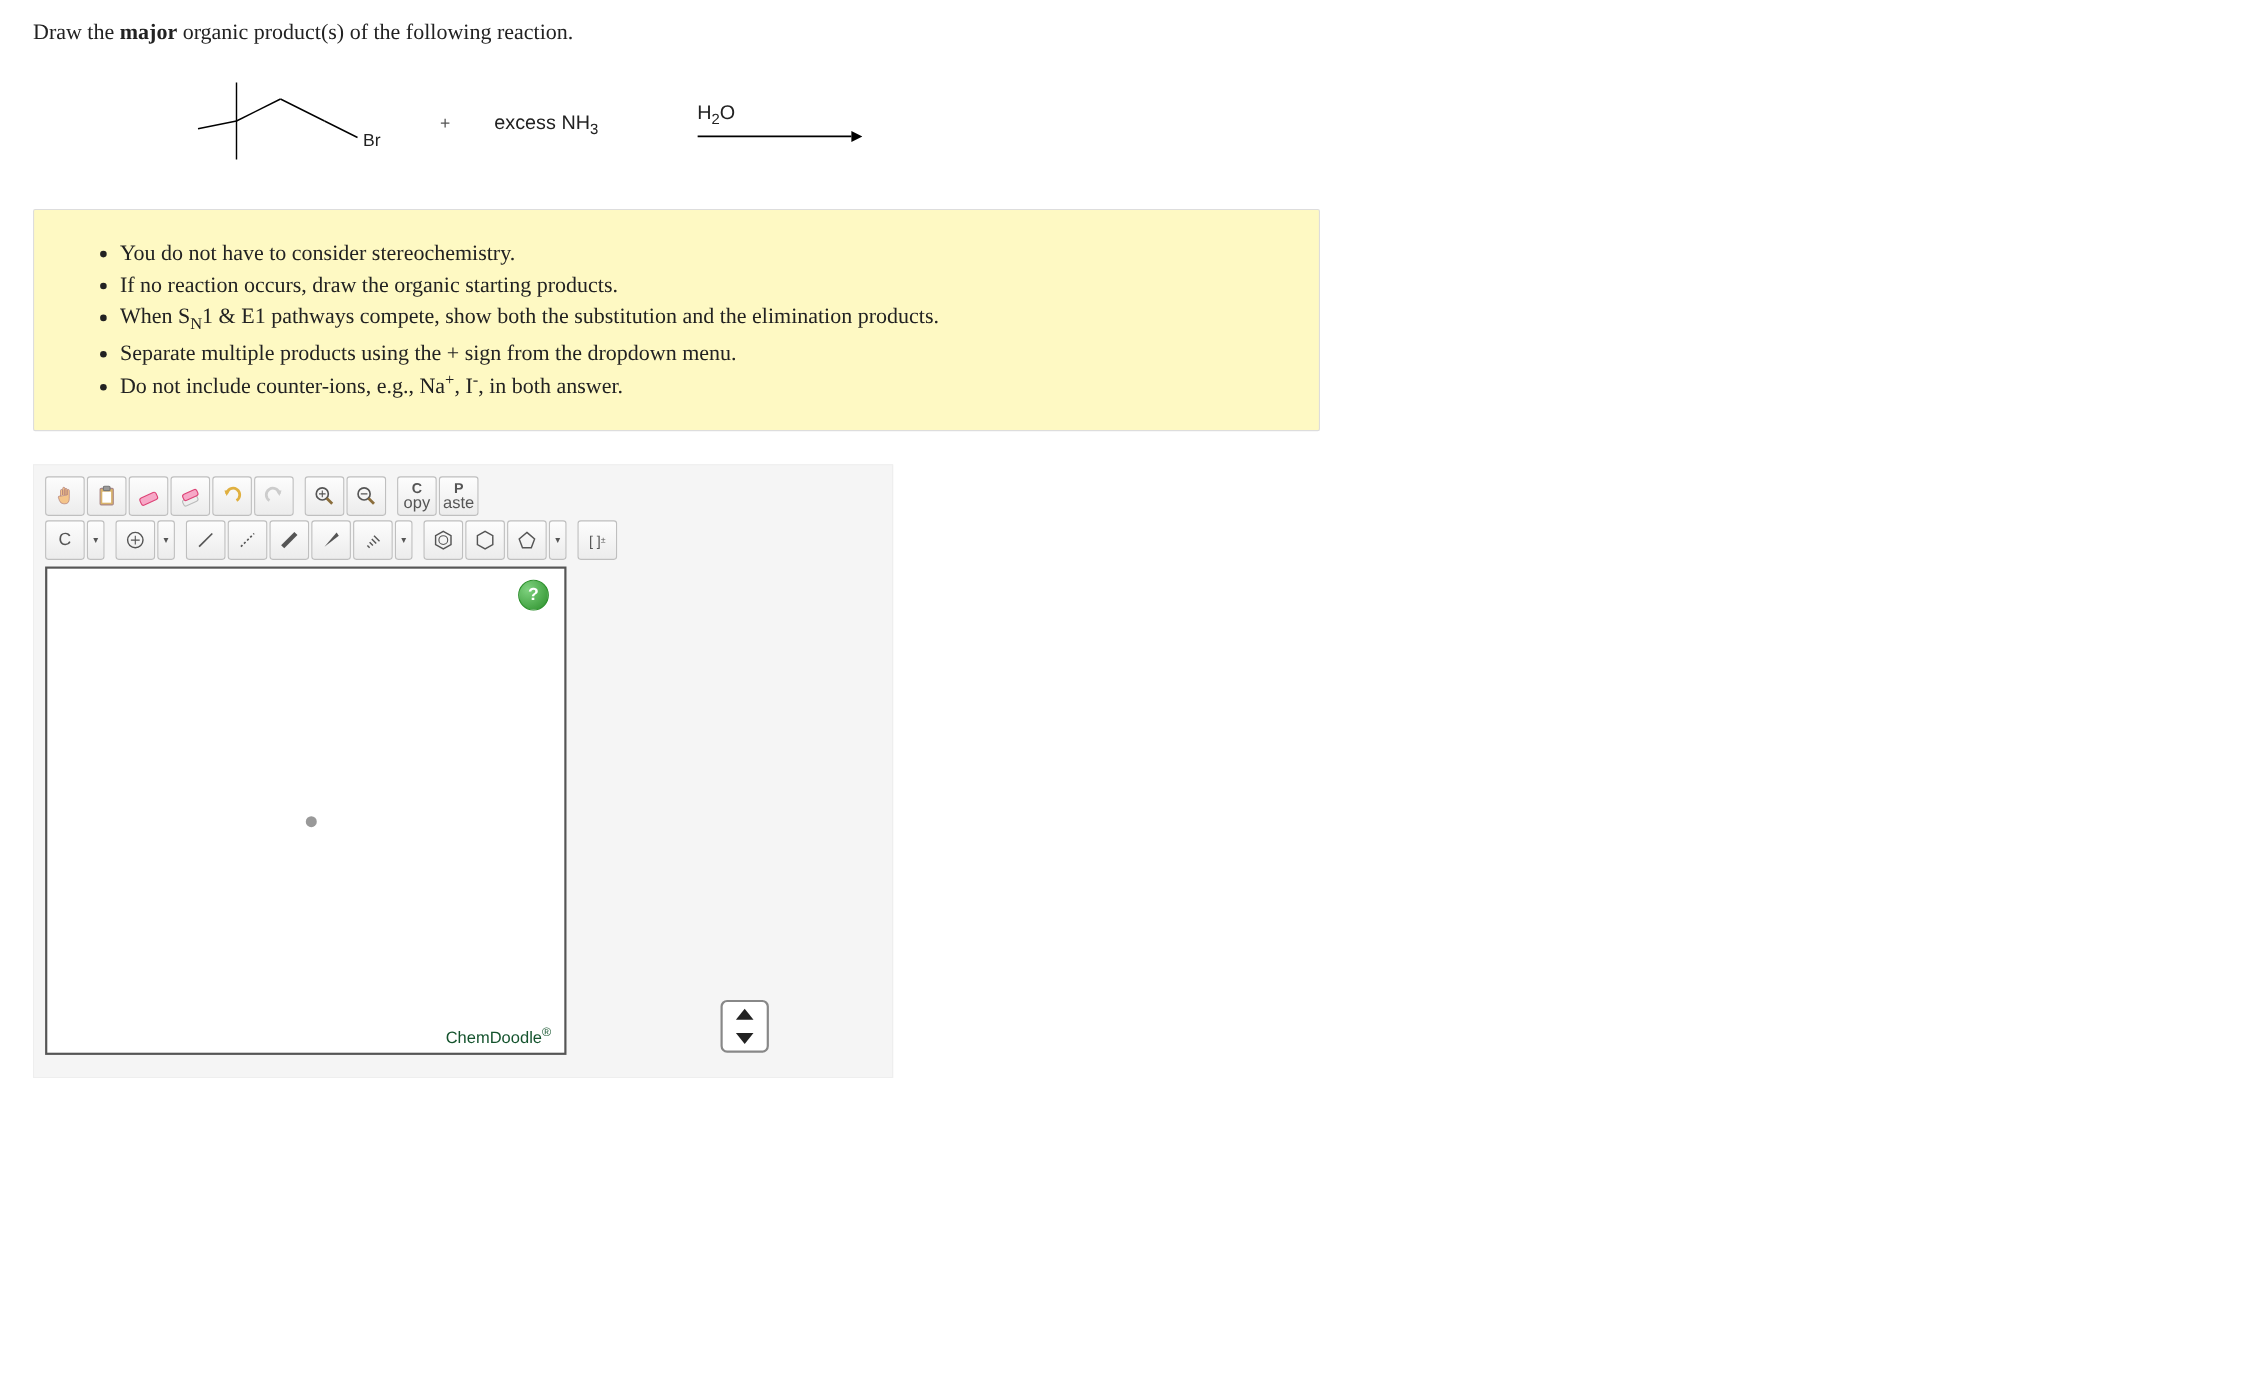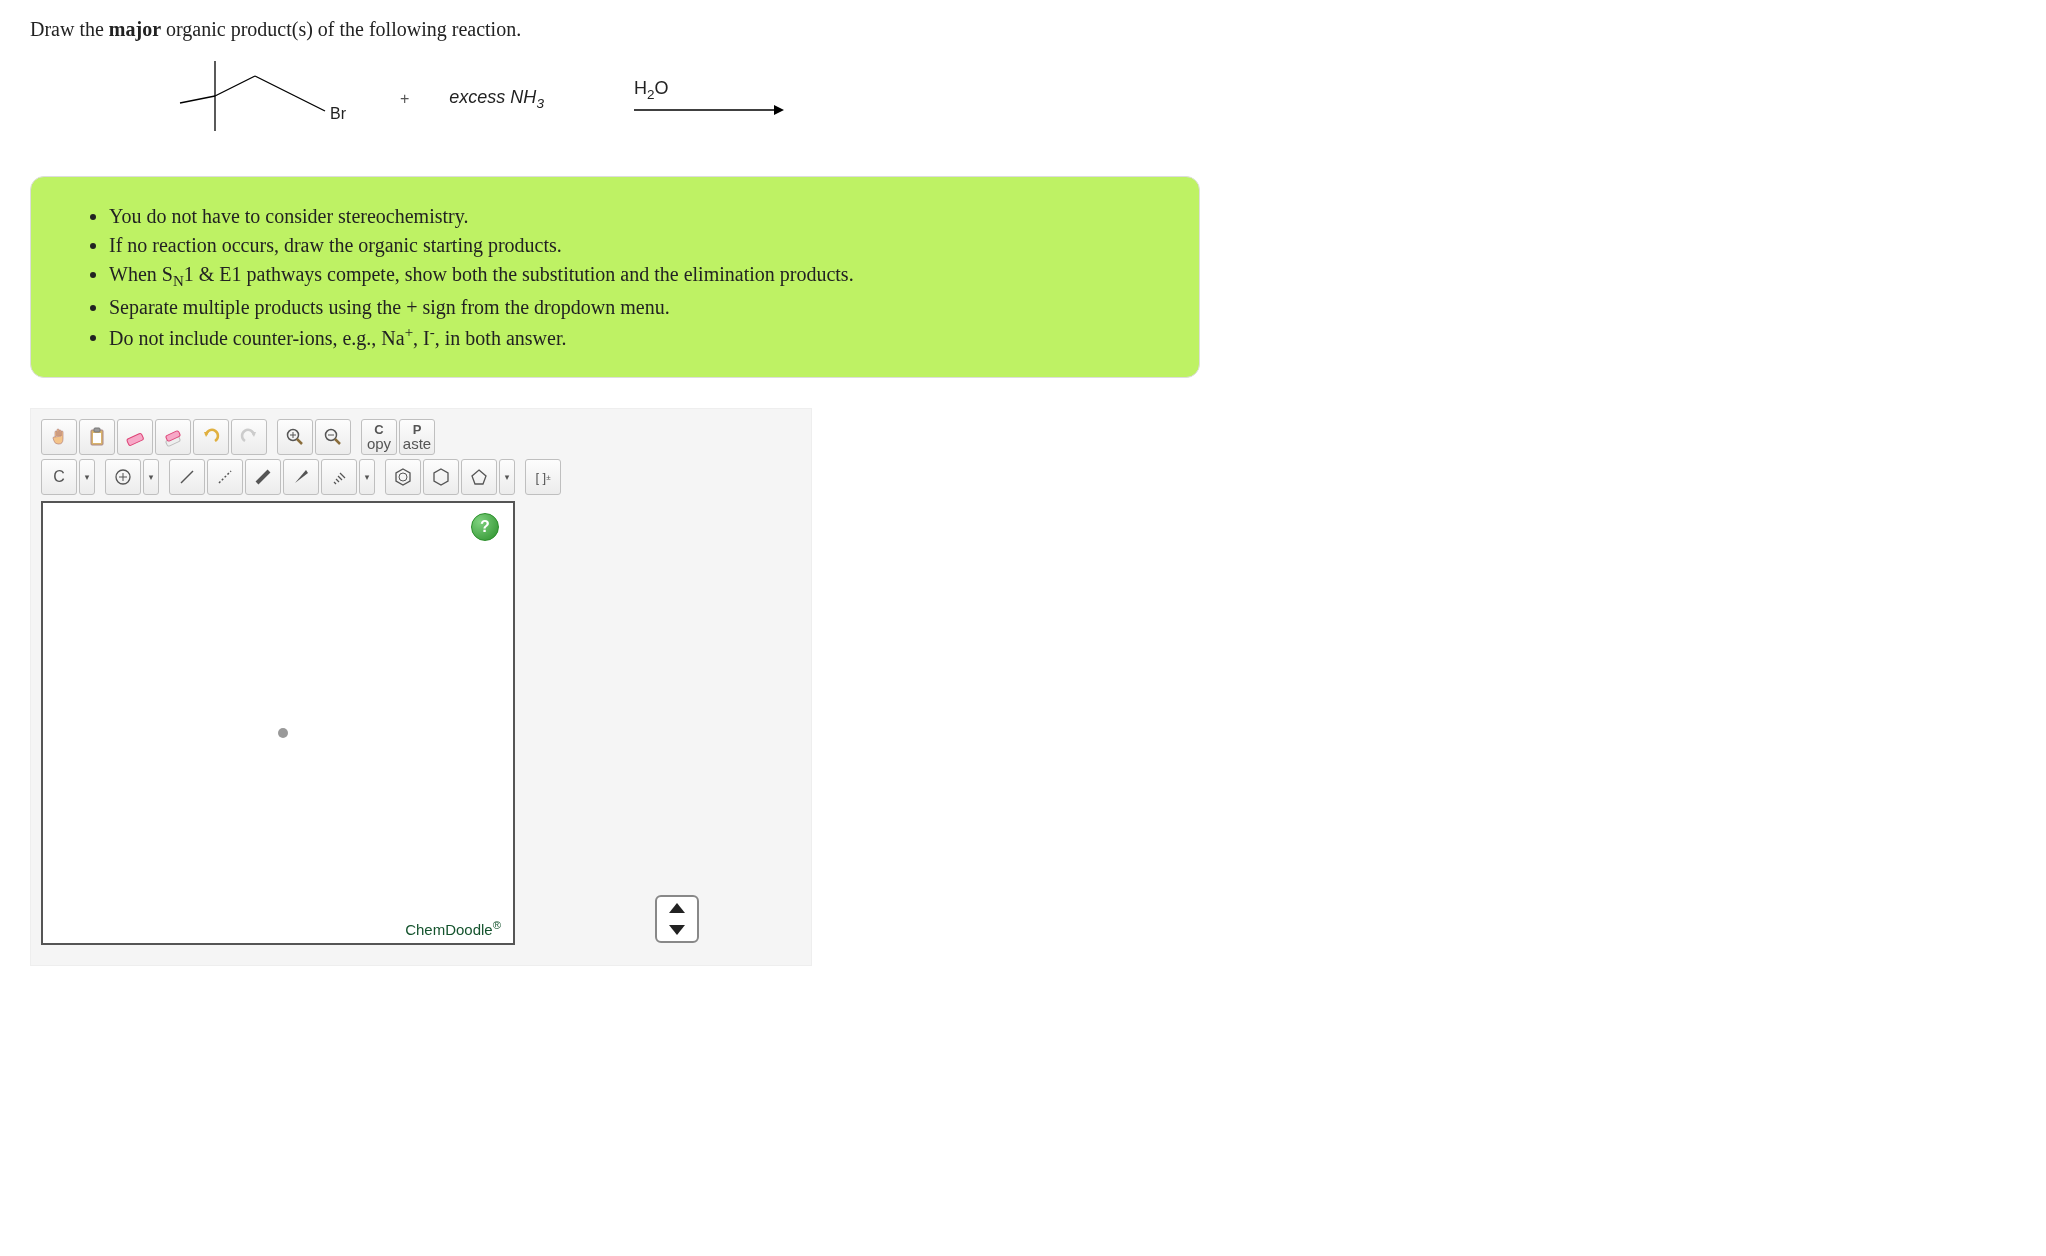"Draw the major organic product(s)" .question-prompt { margin-bottom: 10px -> 24px }
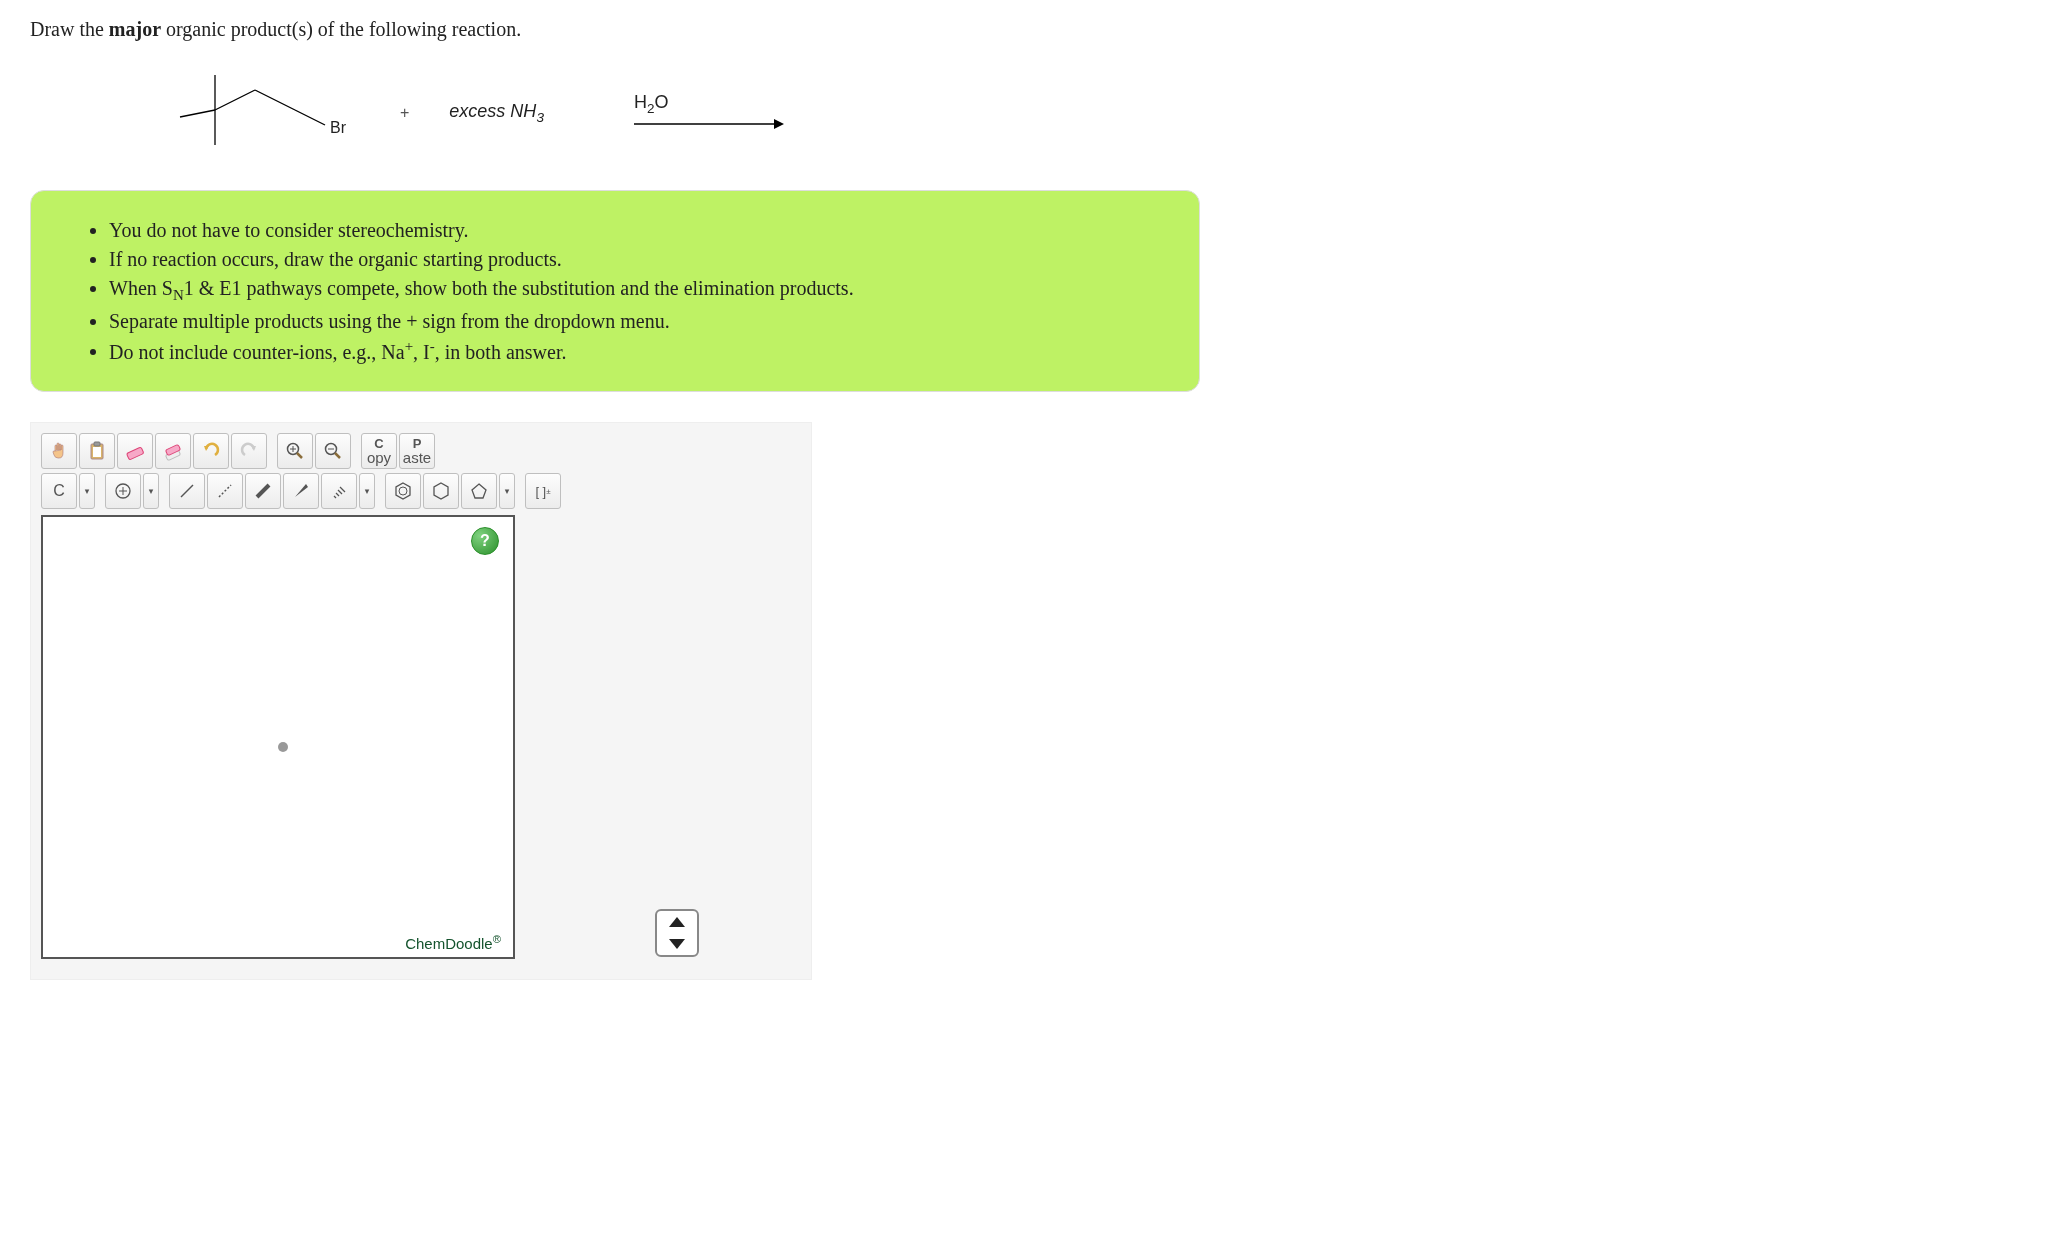"excess NH3" .reagent-excess { font-style: italic -> none }
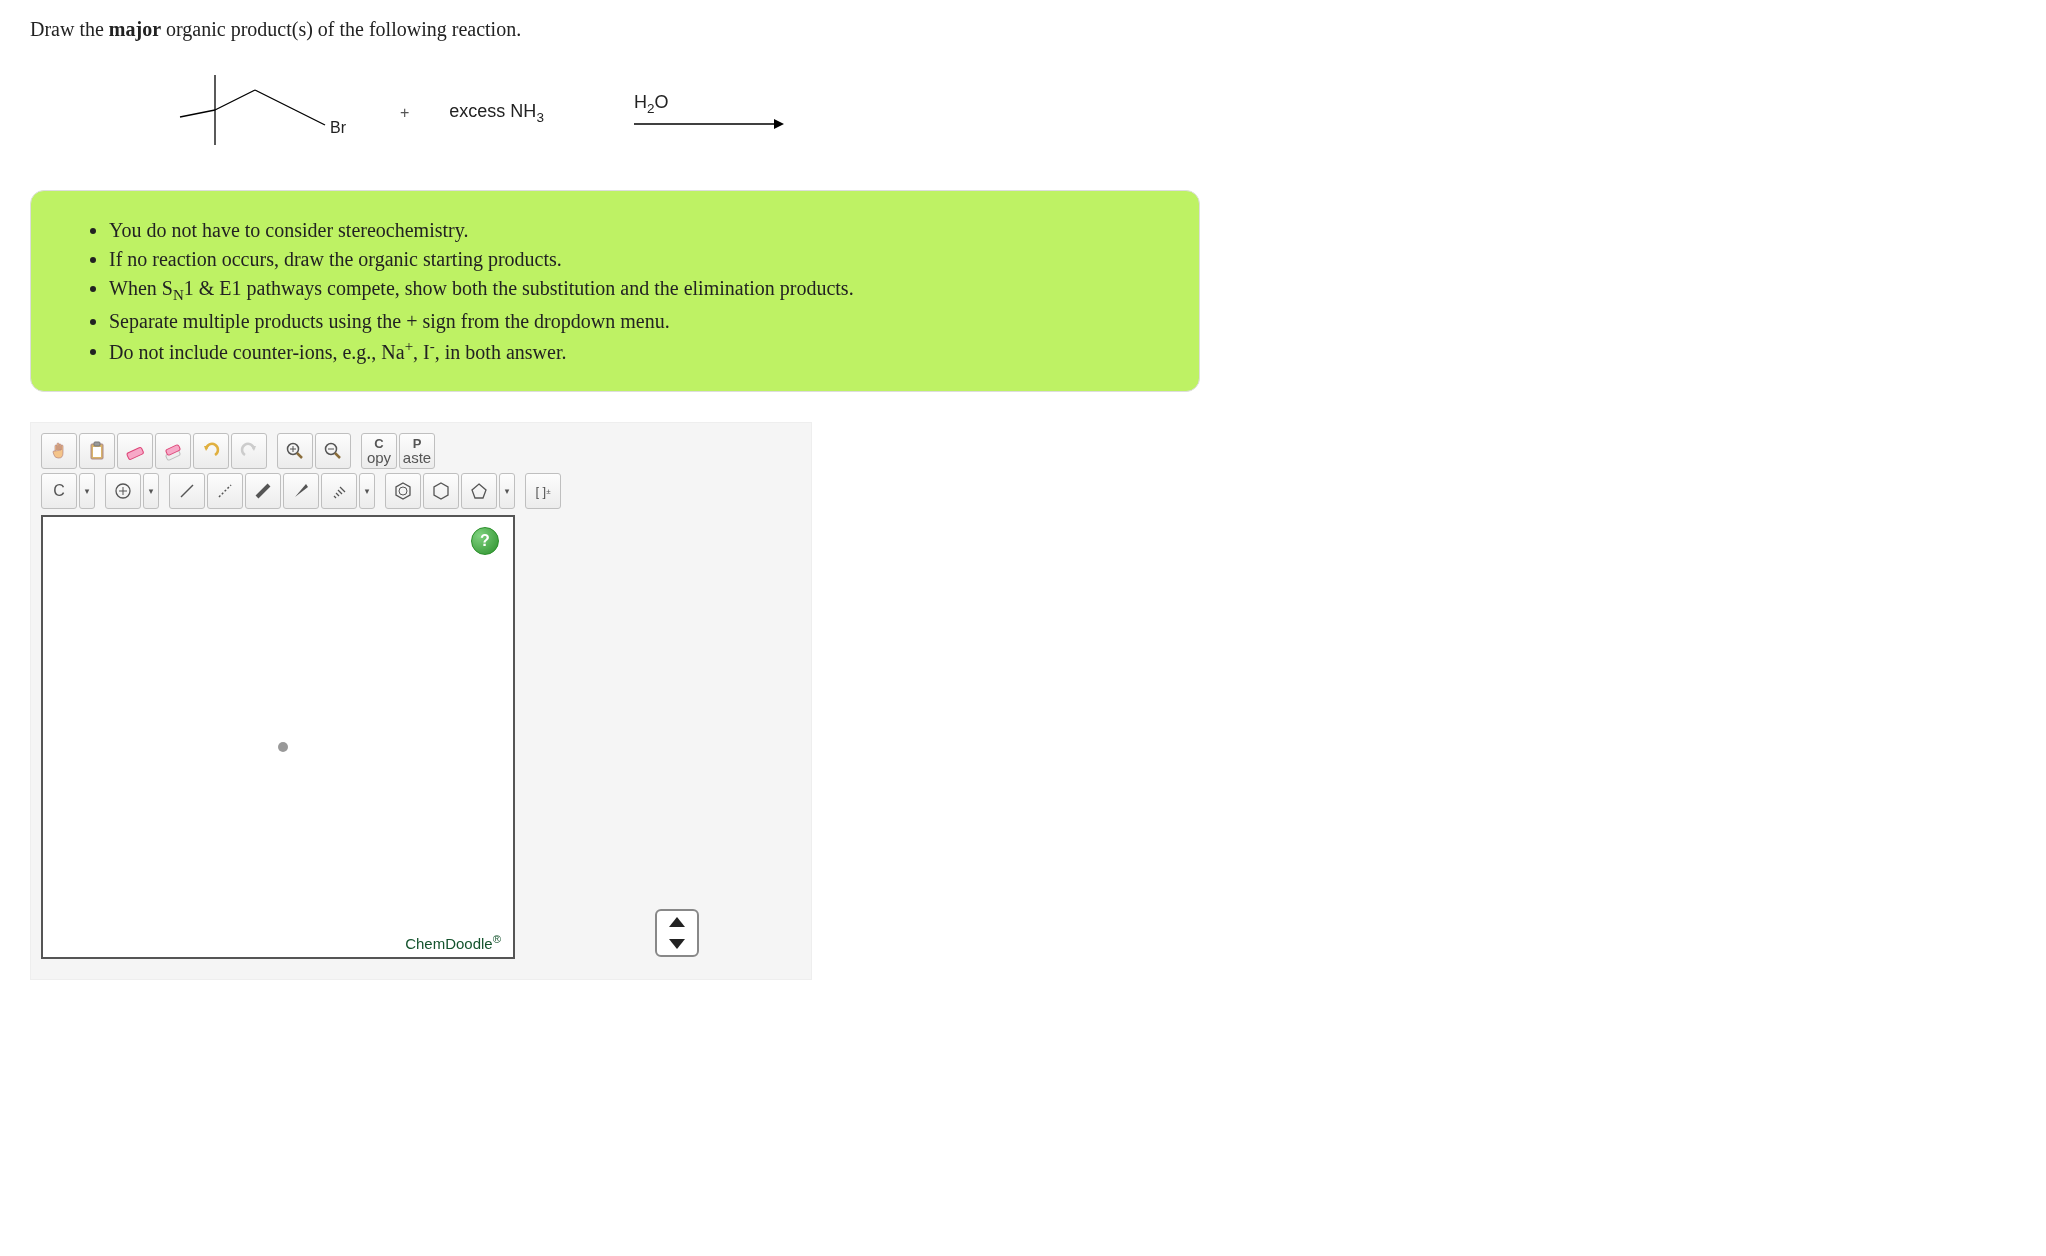"You do not have to" .instructions-box { background: #bef264 -> #fef9c3; border-radius: 14px -> 2px }
